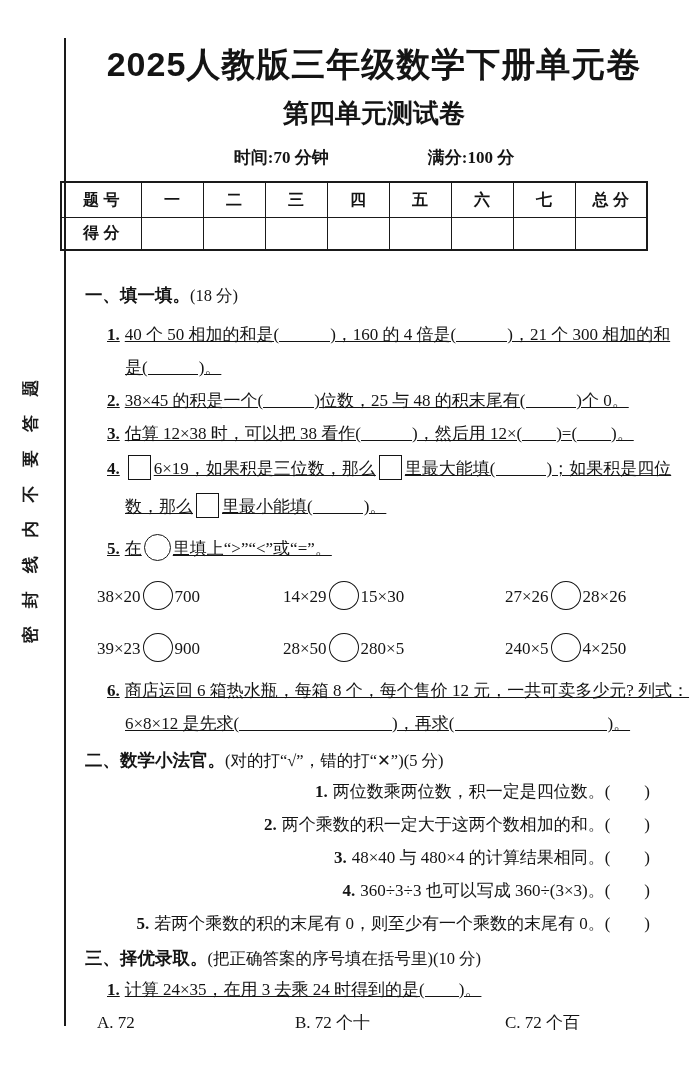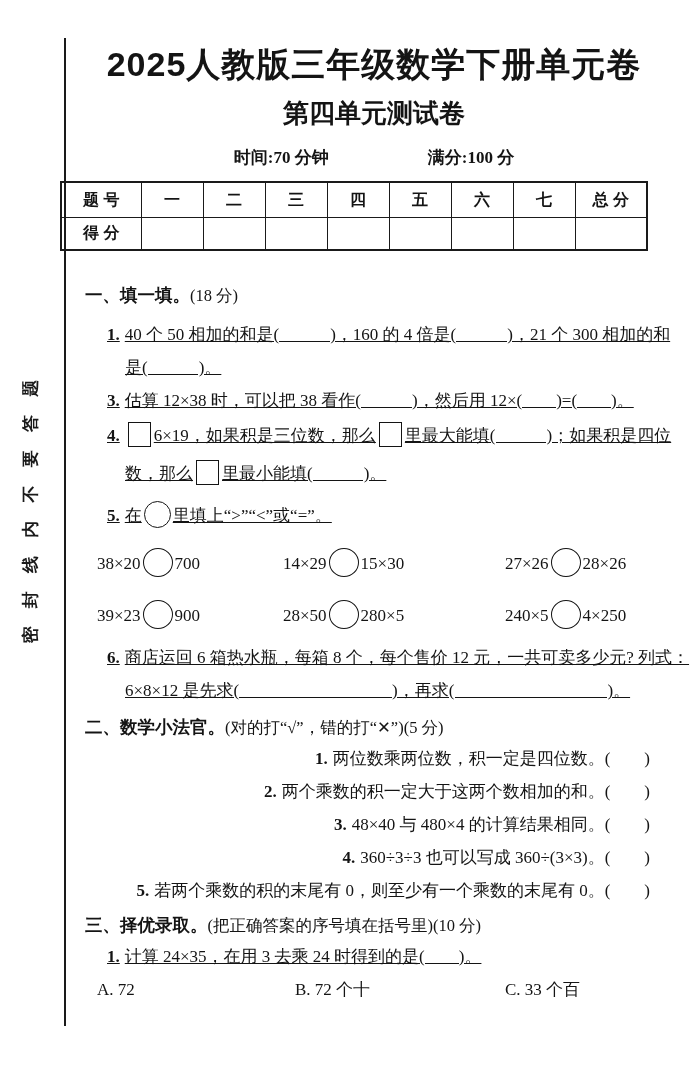"2. 38×45 的积是一个( )位数，25 与" div.q { html: none -> <div> <span>2.</span><span>38×45 的积是一个( )位数，25 与 48 的积末尾有( )个 0。</span> </div> }
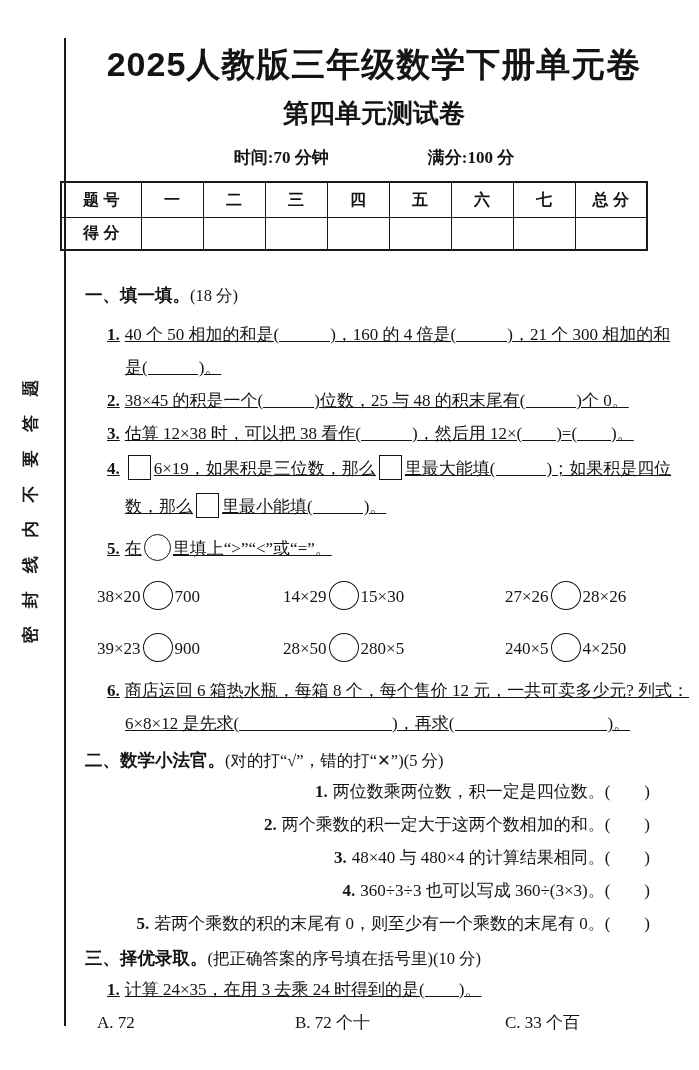"C. 33 个百" span { text: 33 -> 72 }
